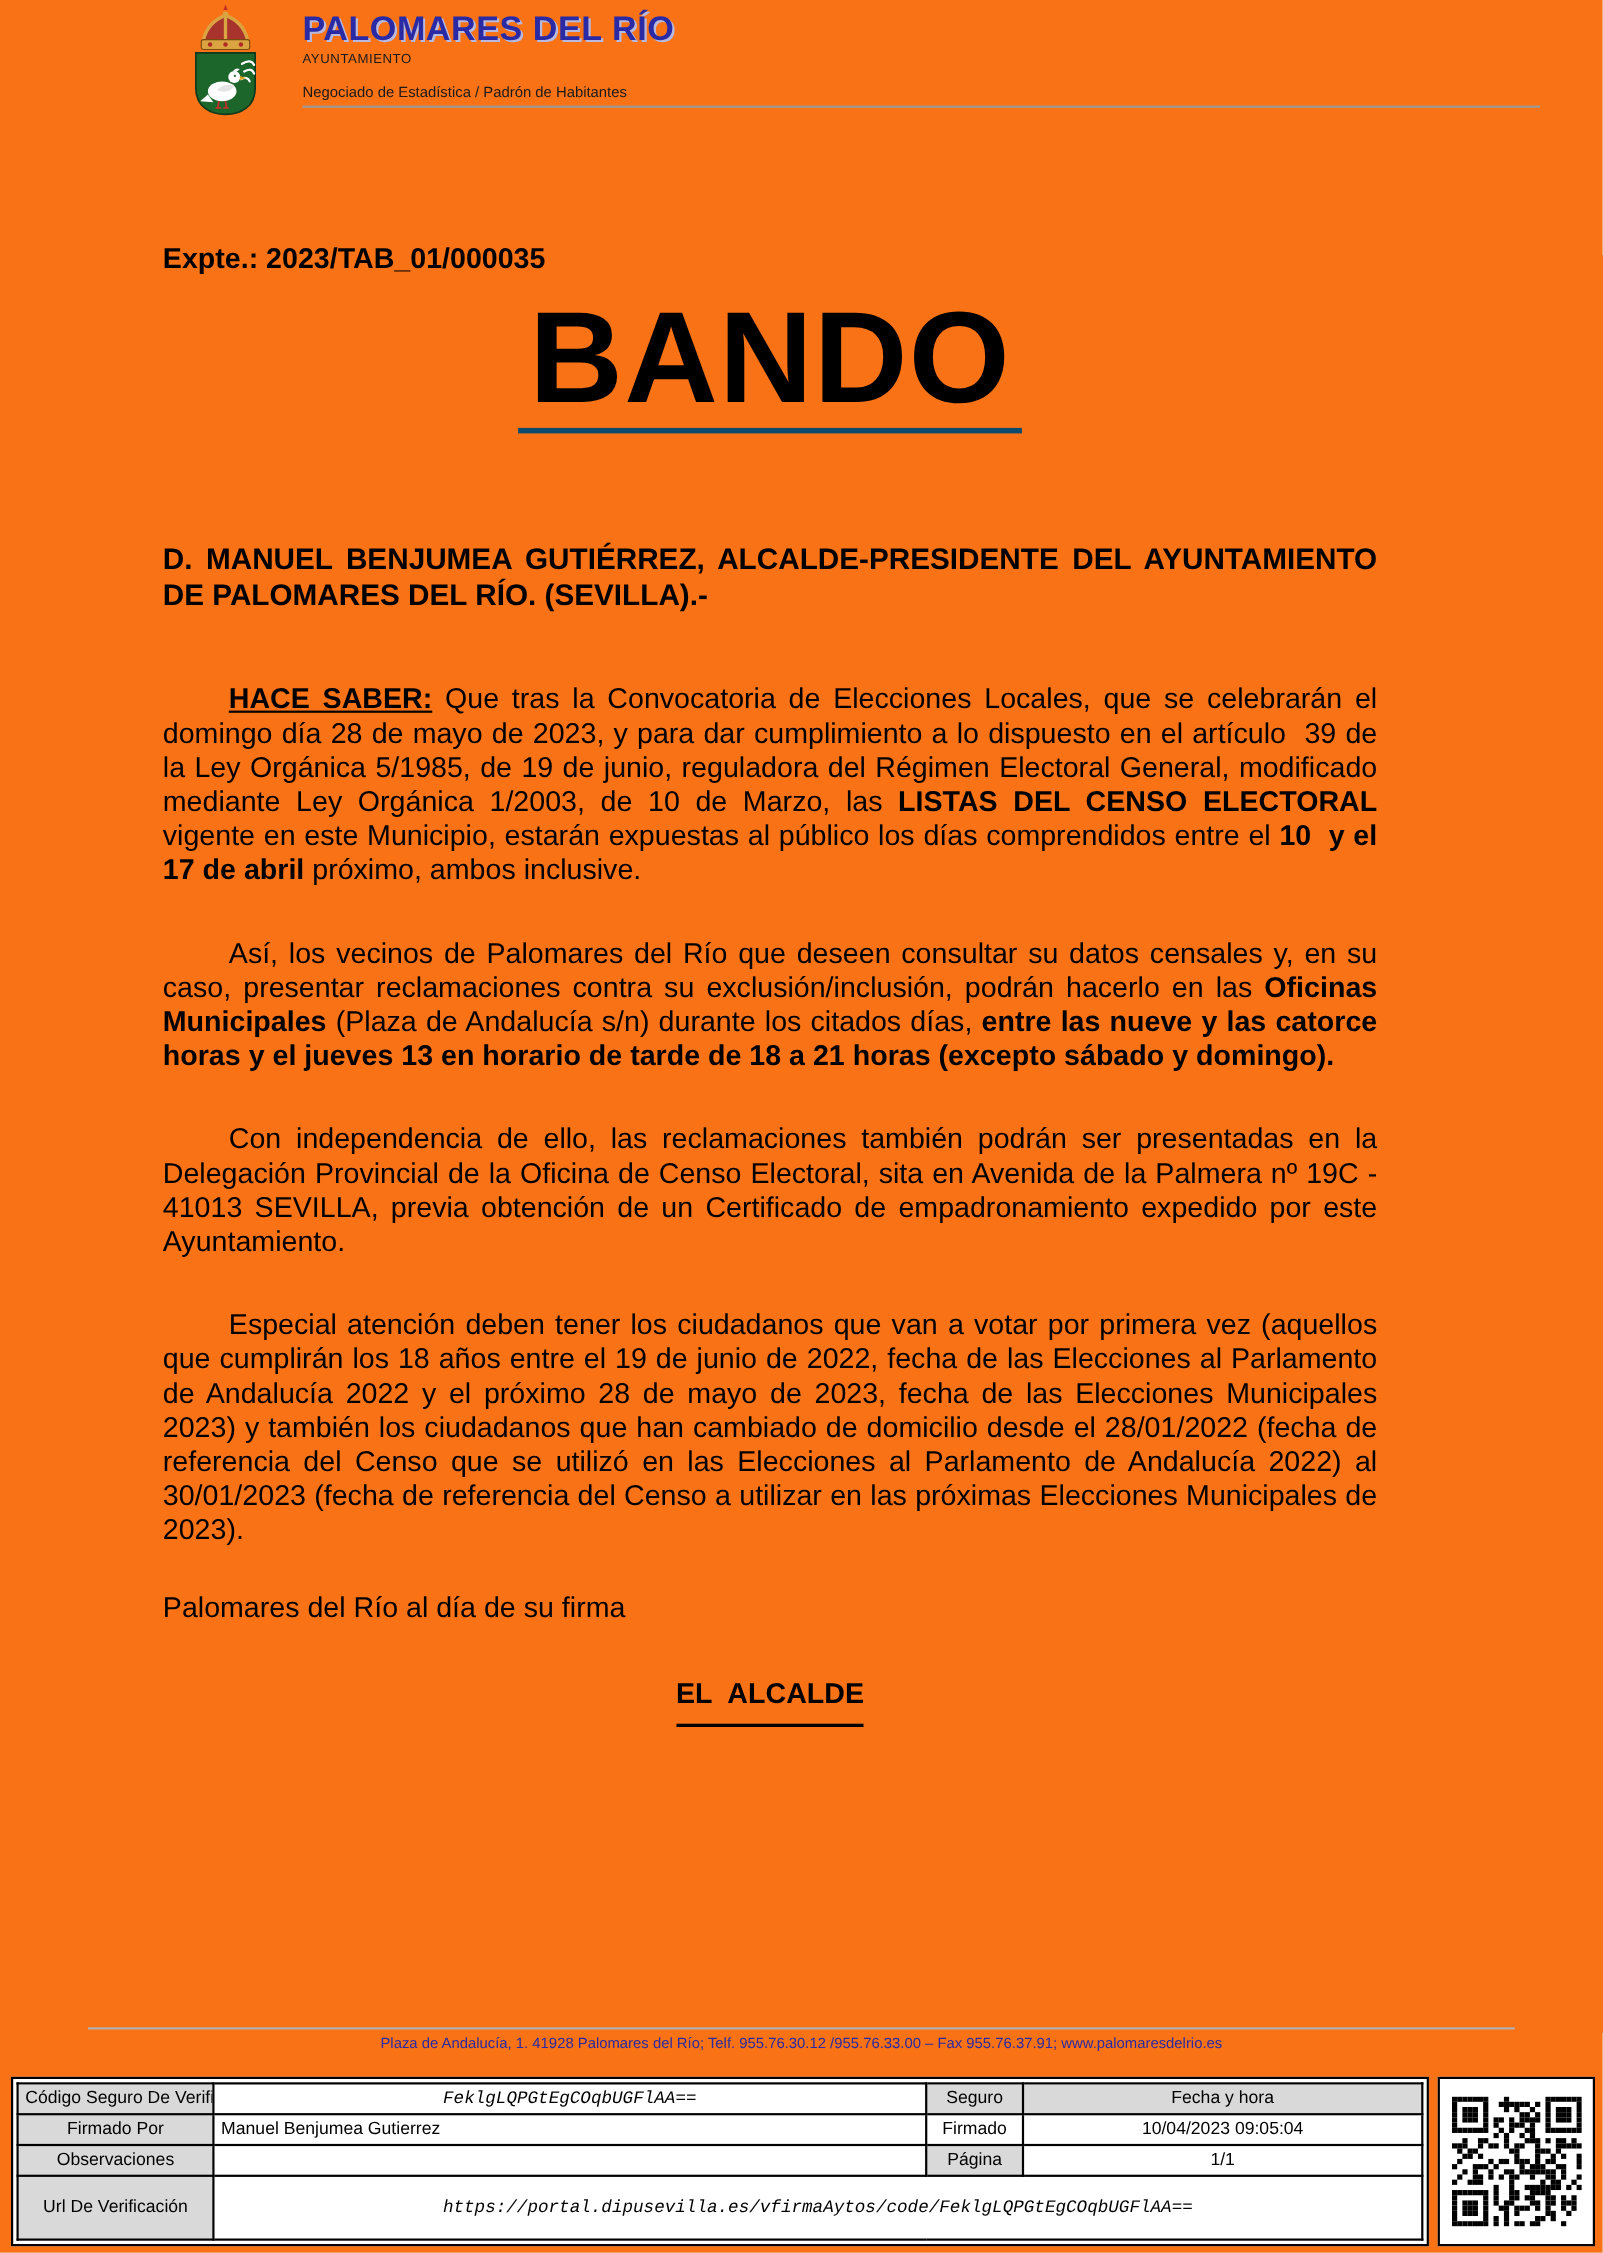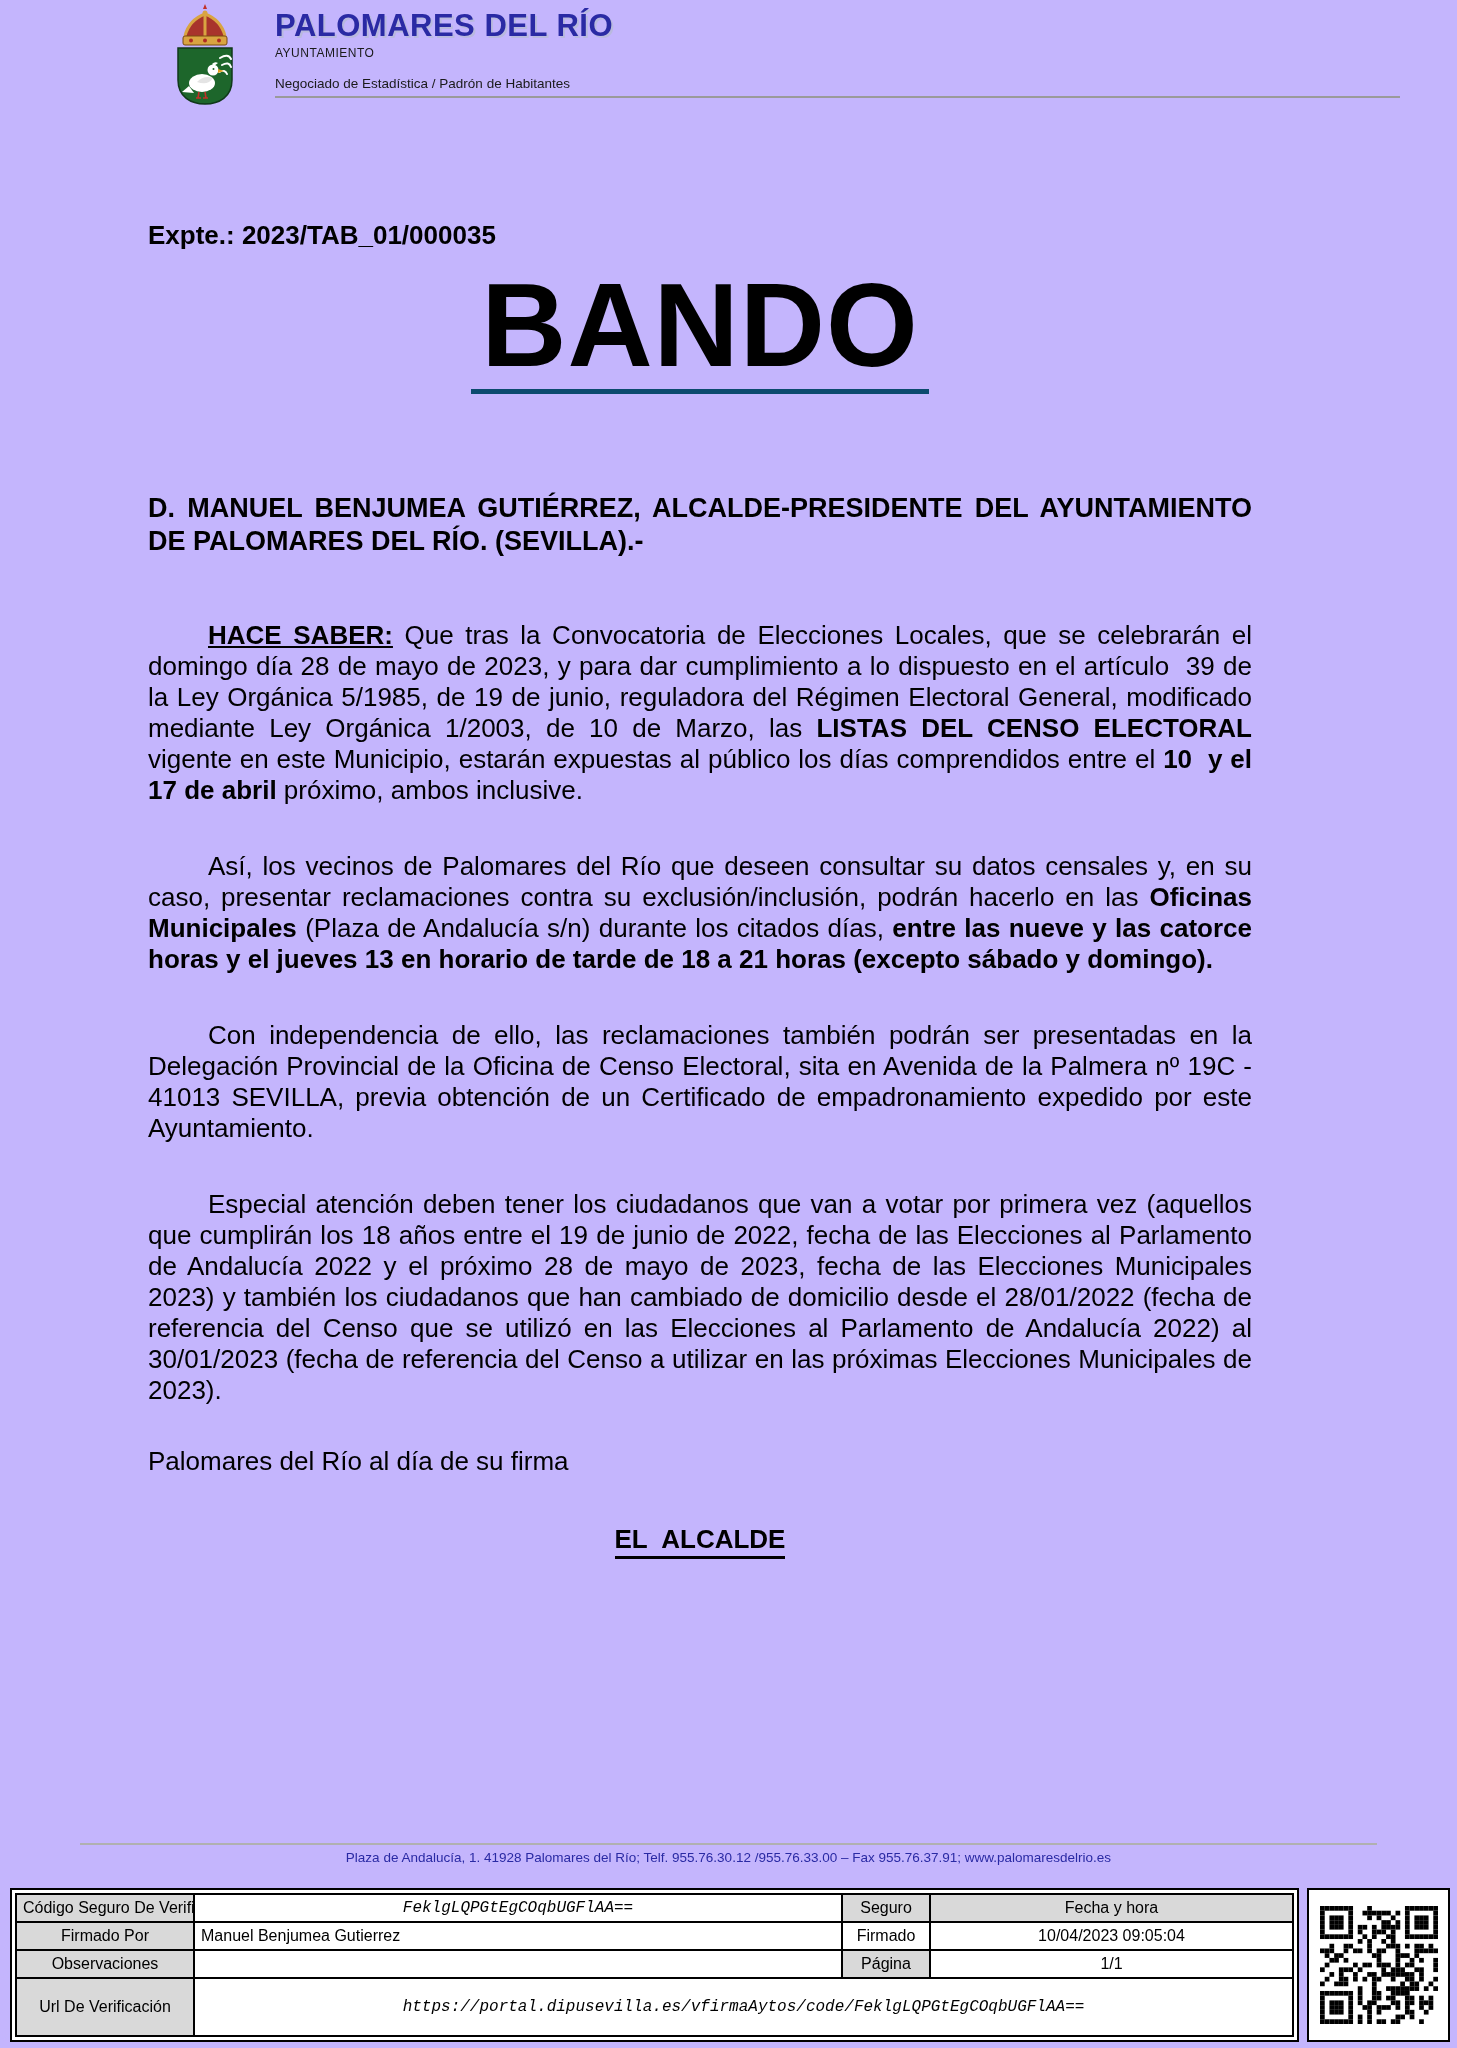"PALOMARES DEL RÍO" .page { background: #c4b5fd -> #f97316 }
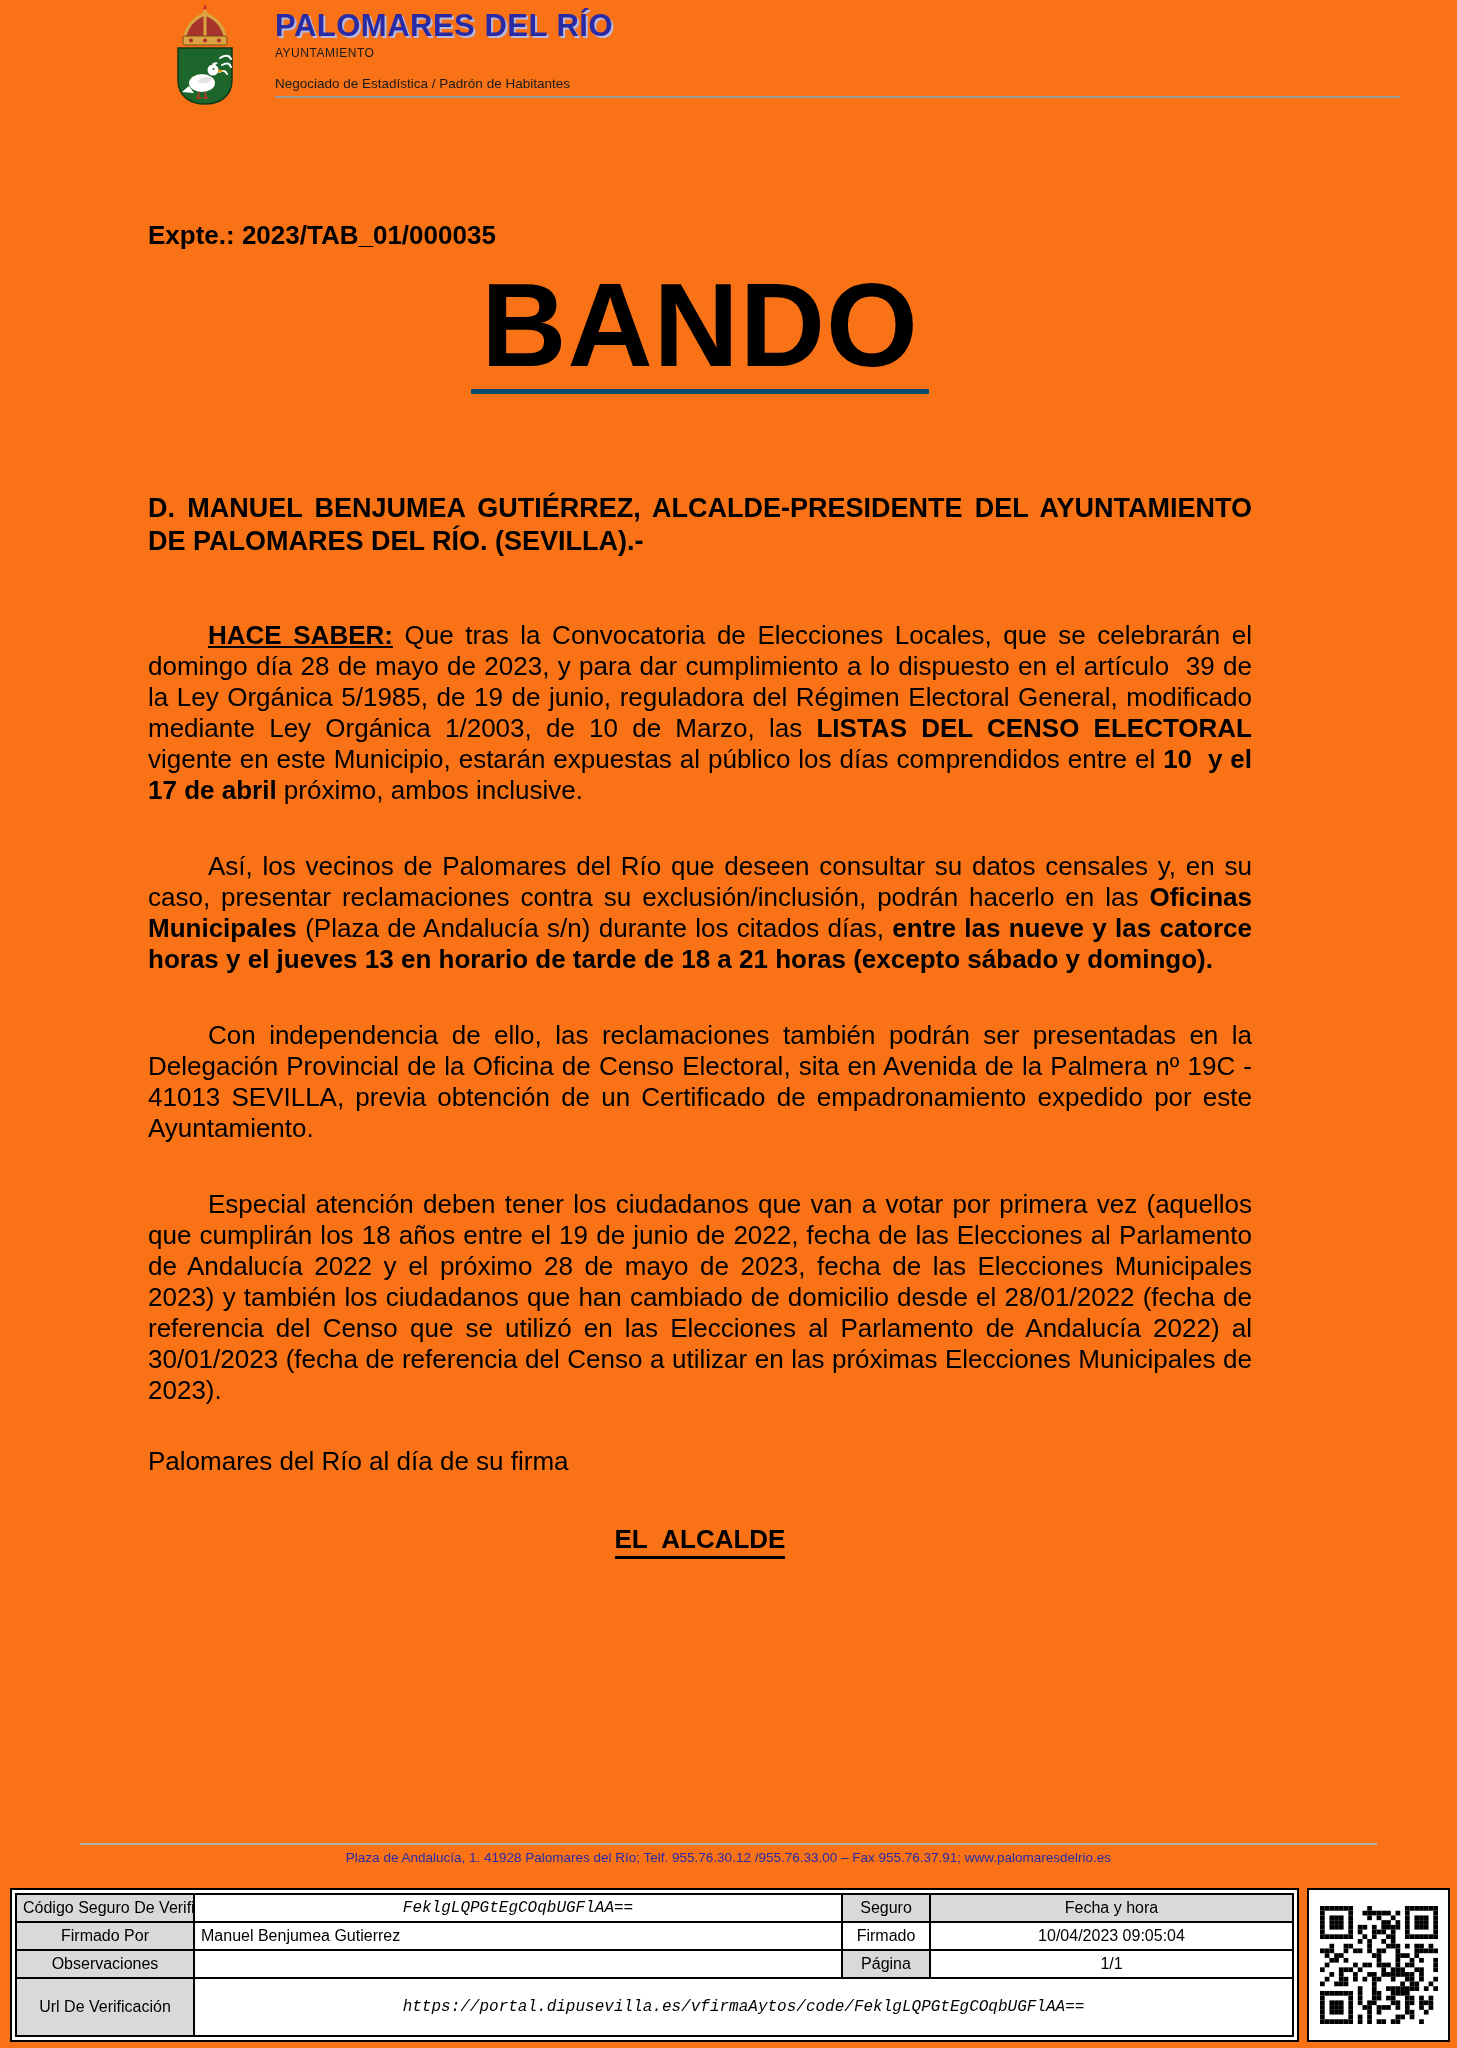"EL ALCALDE" .closing-role span { padding-bottom: 1px -> 12px }
